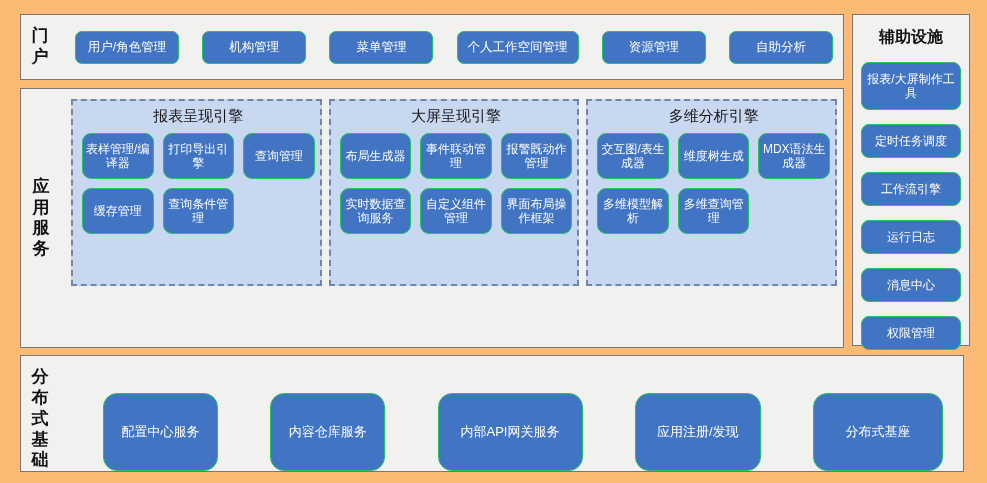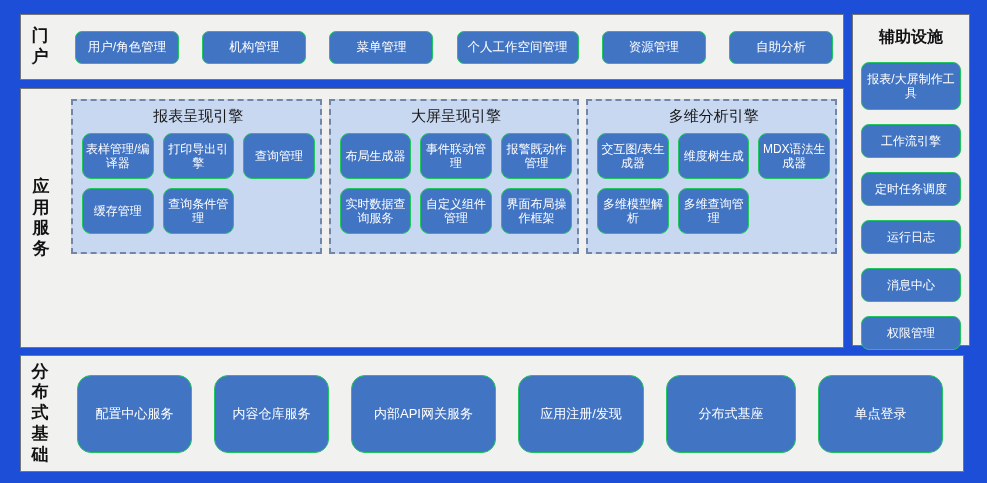"门户" .canvas { background: #1d4ed8 -> #fdba74 }
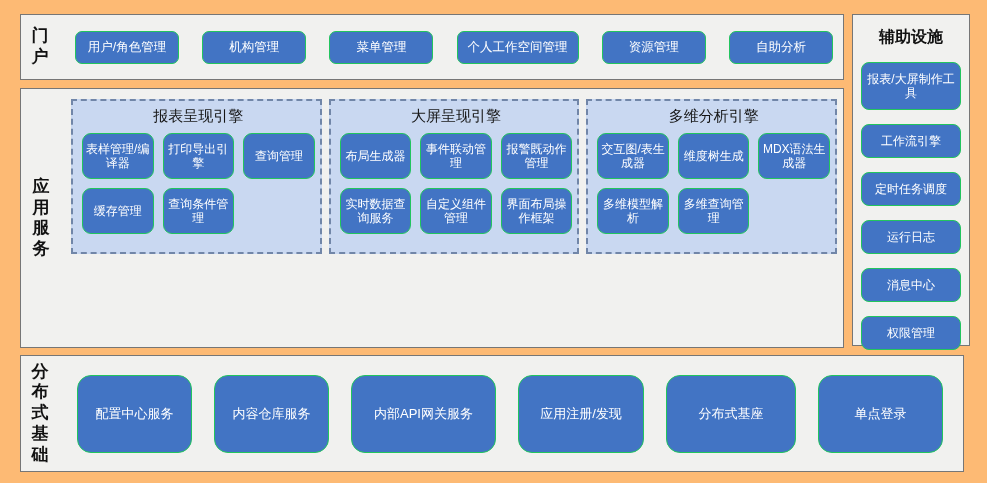"报表呈现引擎" .engine { height: 155px -> 187px }
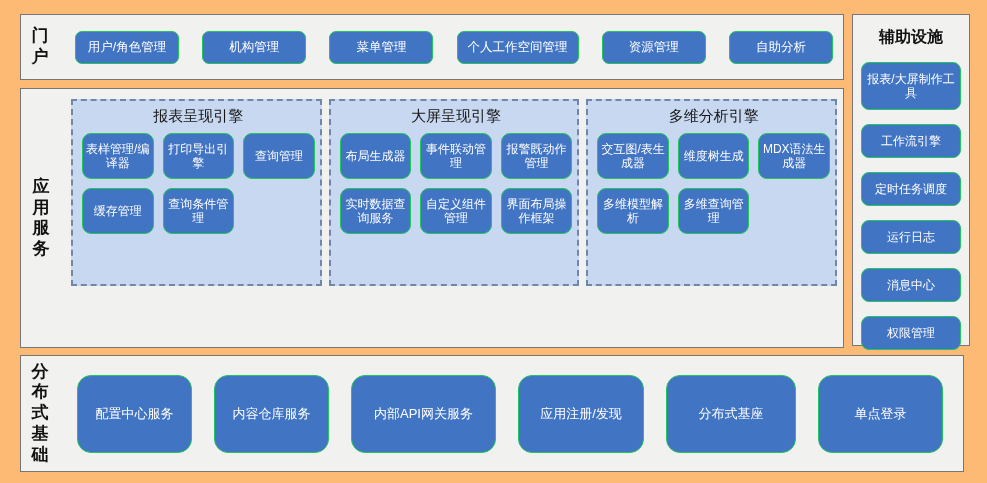"工作流引擎" div.btn { order: before "定时任务调度" -> after "定时任务调度" }
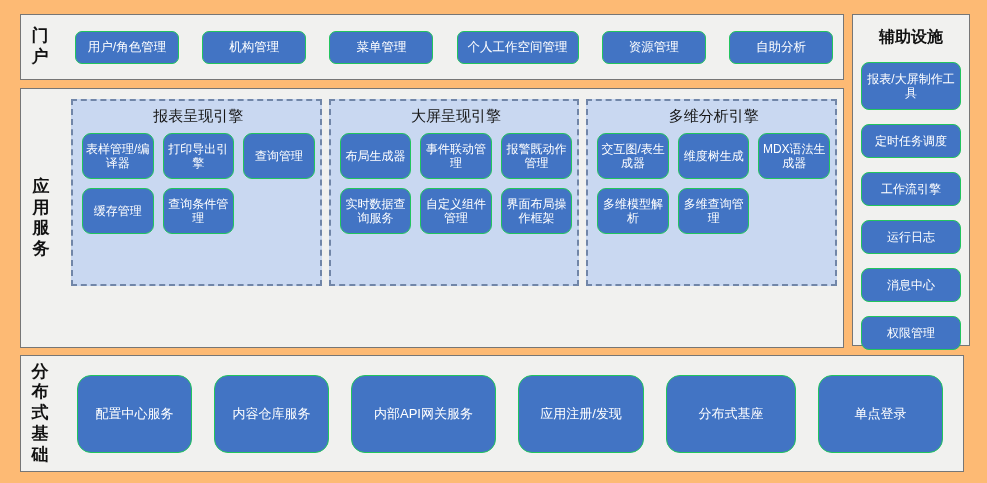"分布式基础" .panel-dist { align-items: center -> flex-end; gap: none -> 26px }
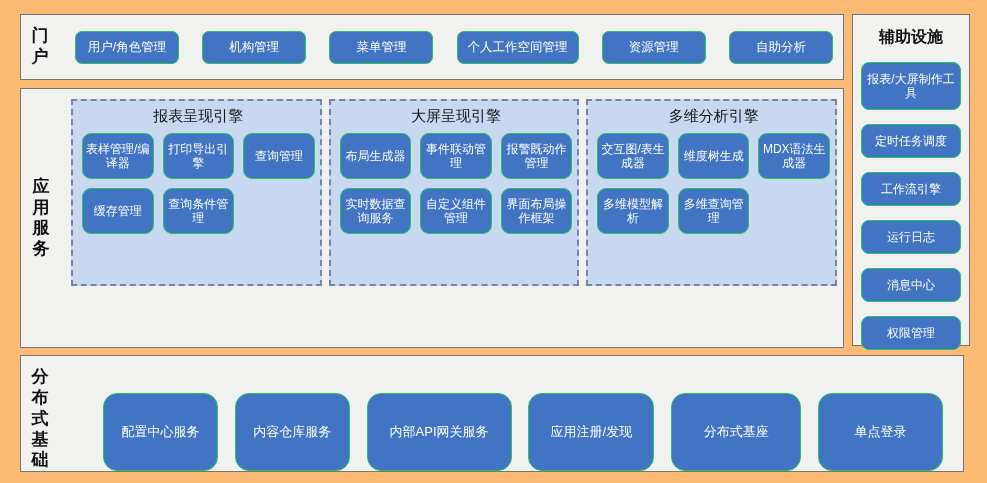"单点登录" div.btn { html: <div>单点登录</div> -> none }
